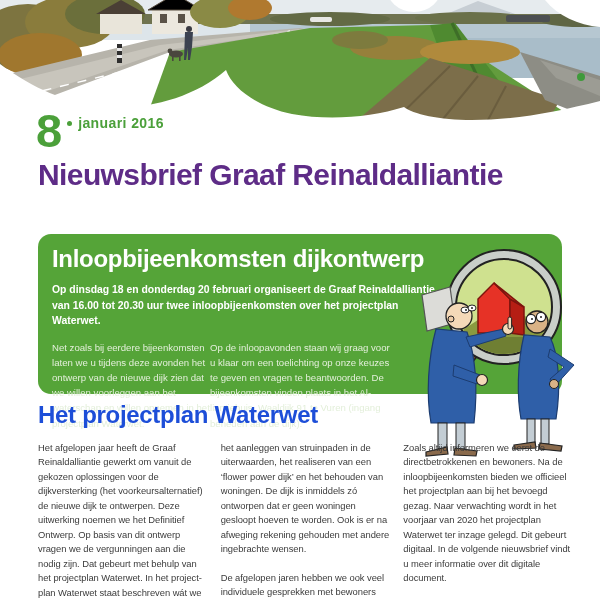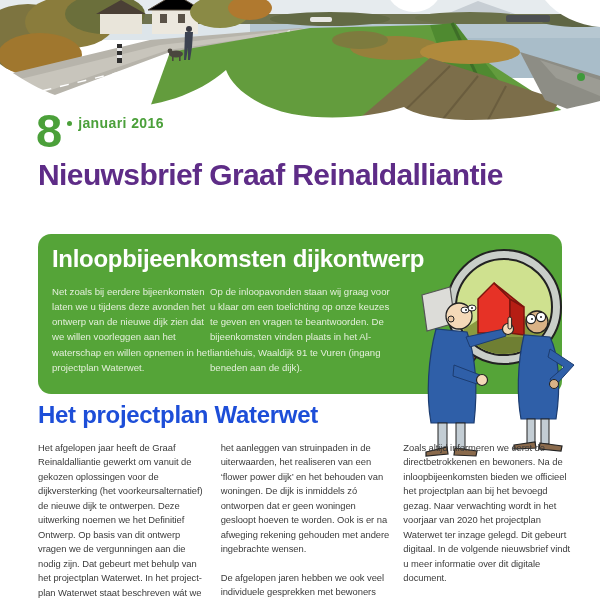"Op dinsdag 18 en donderdag" div.hl-intro { html: none -> <div>Op dinsdag 18 en donderdag 20 februari organiseert de Graaf Reinaldalliantie van 16.00 tot 20.30 uur twee inloopbijeenkomsten over het projectplan Waterwet.</div> }
